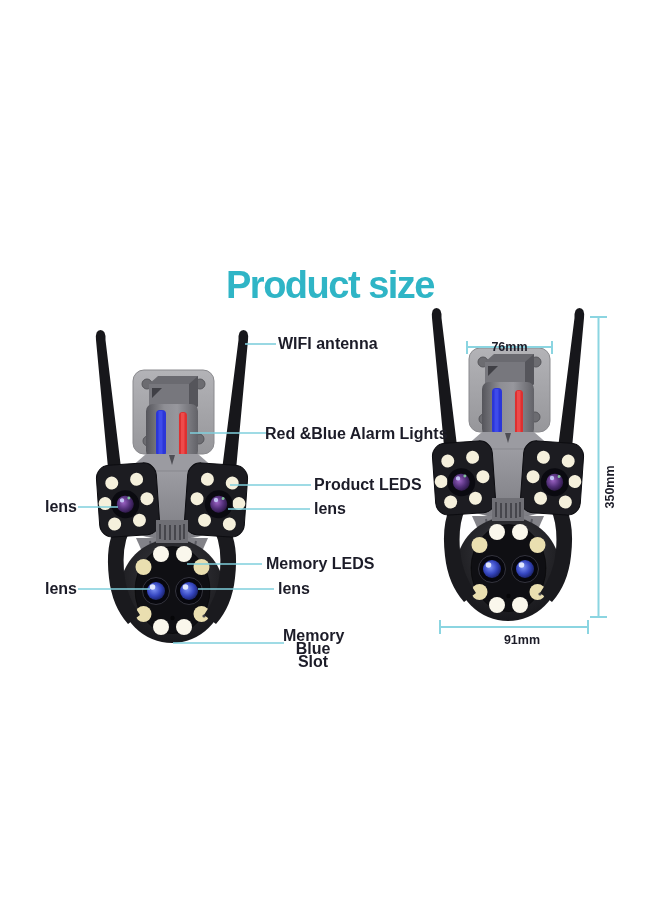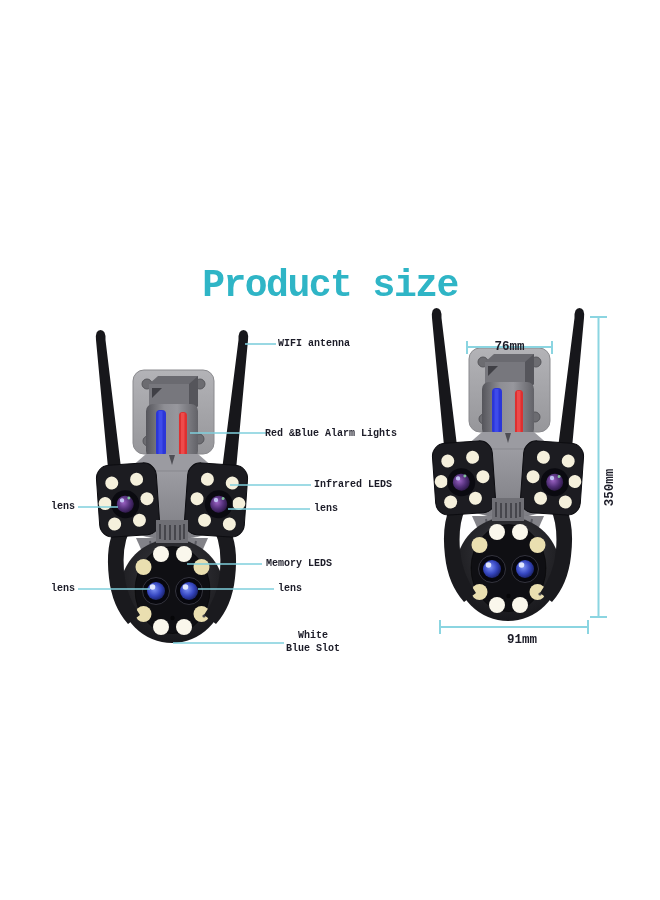"Product size" .page { font-family: Liberation Mono, monospace -> Liberation Sans, sans-serif }
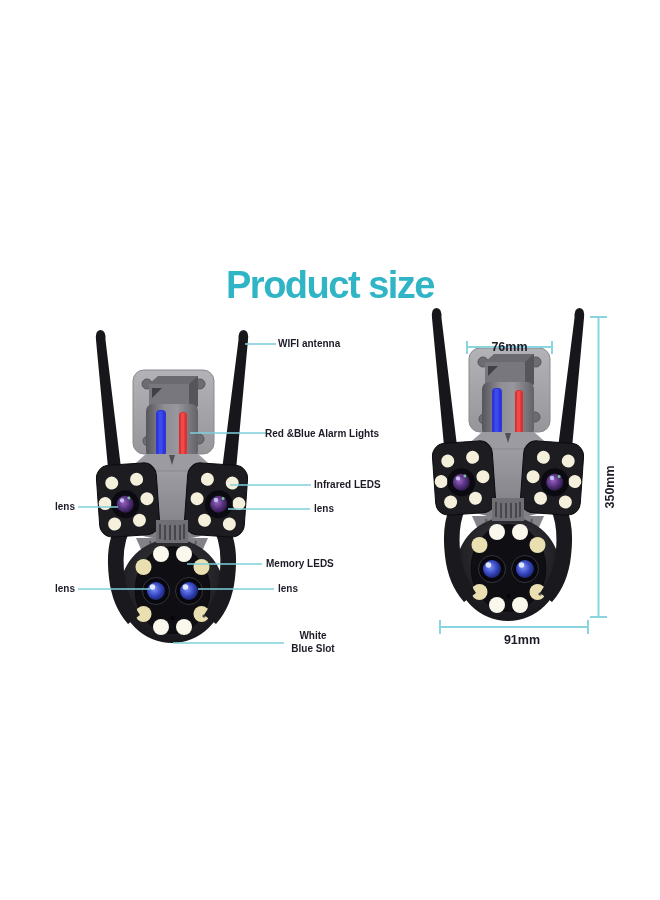"WIFI antenna" .lbl { font-size: 10px -> 16px }
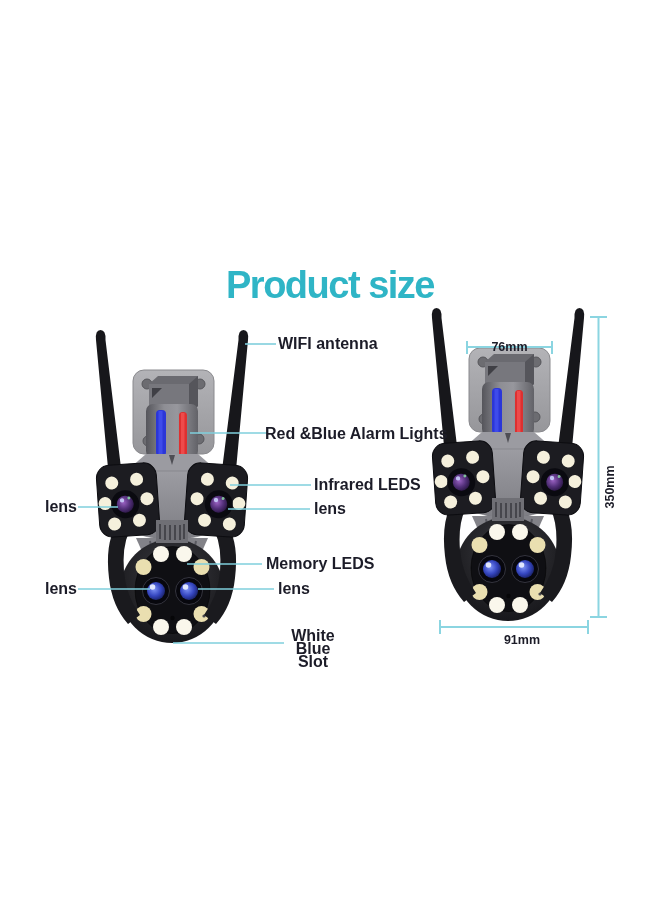"Infrared LEDS" div.lbl { text: Infrared -> Product }
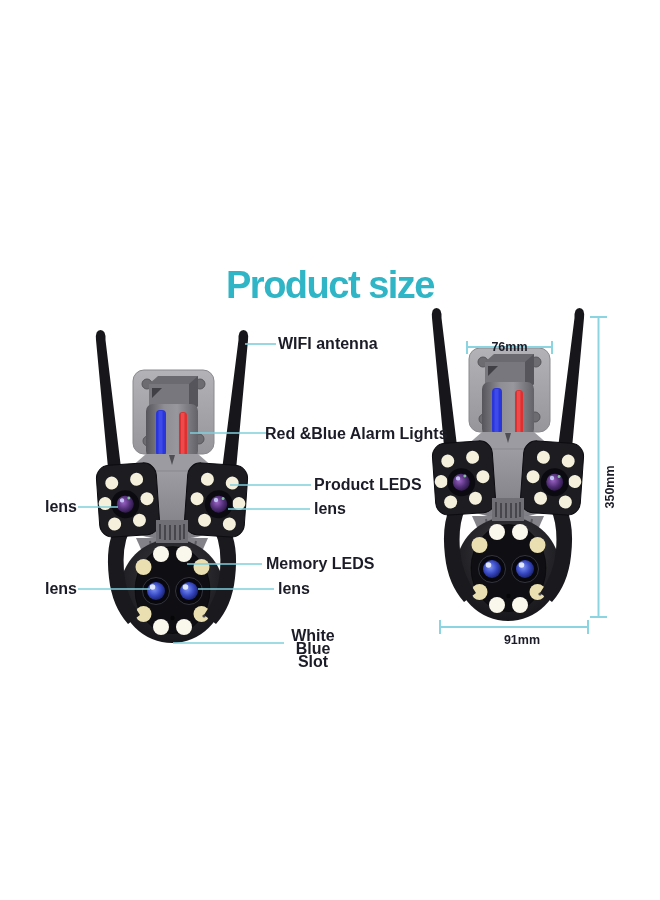"White" span { text: White -> Memory }
